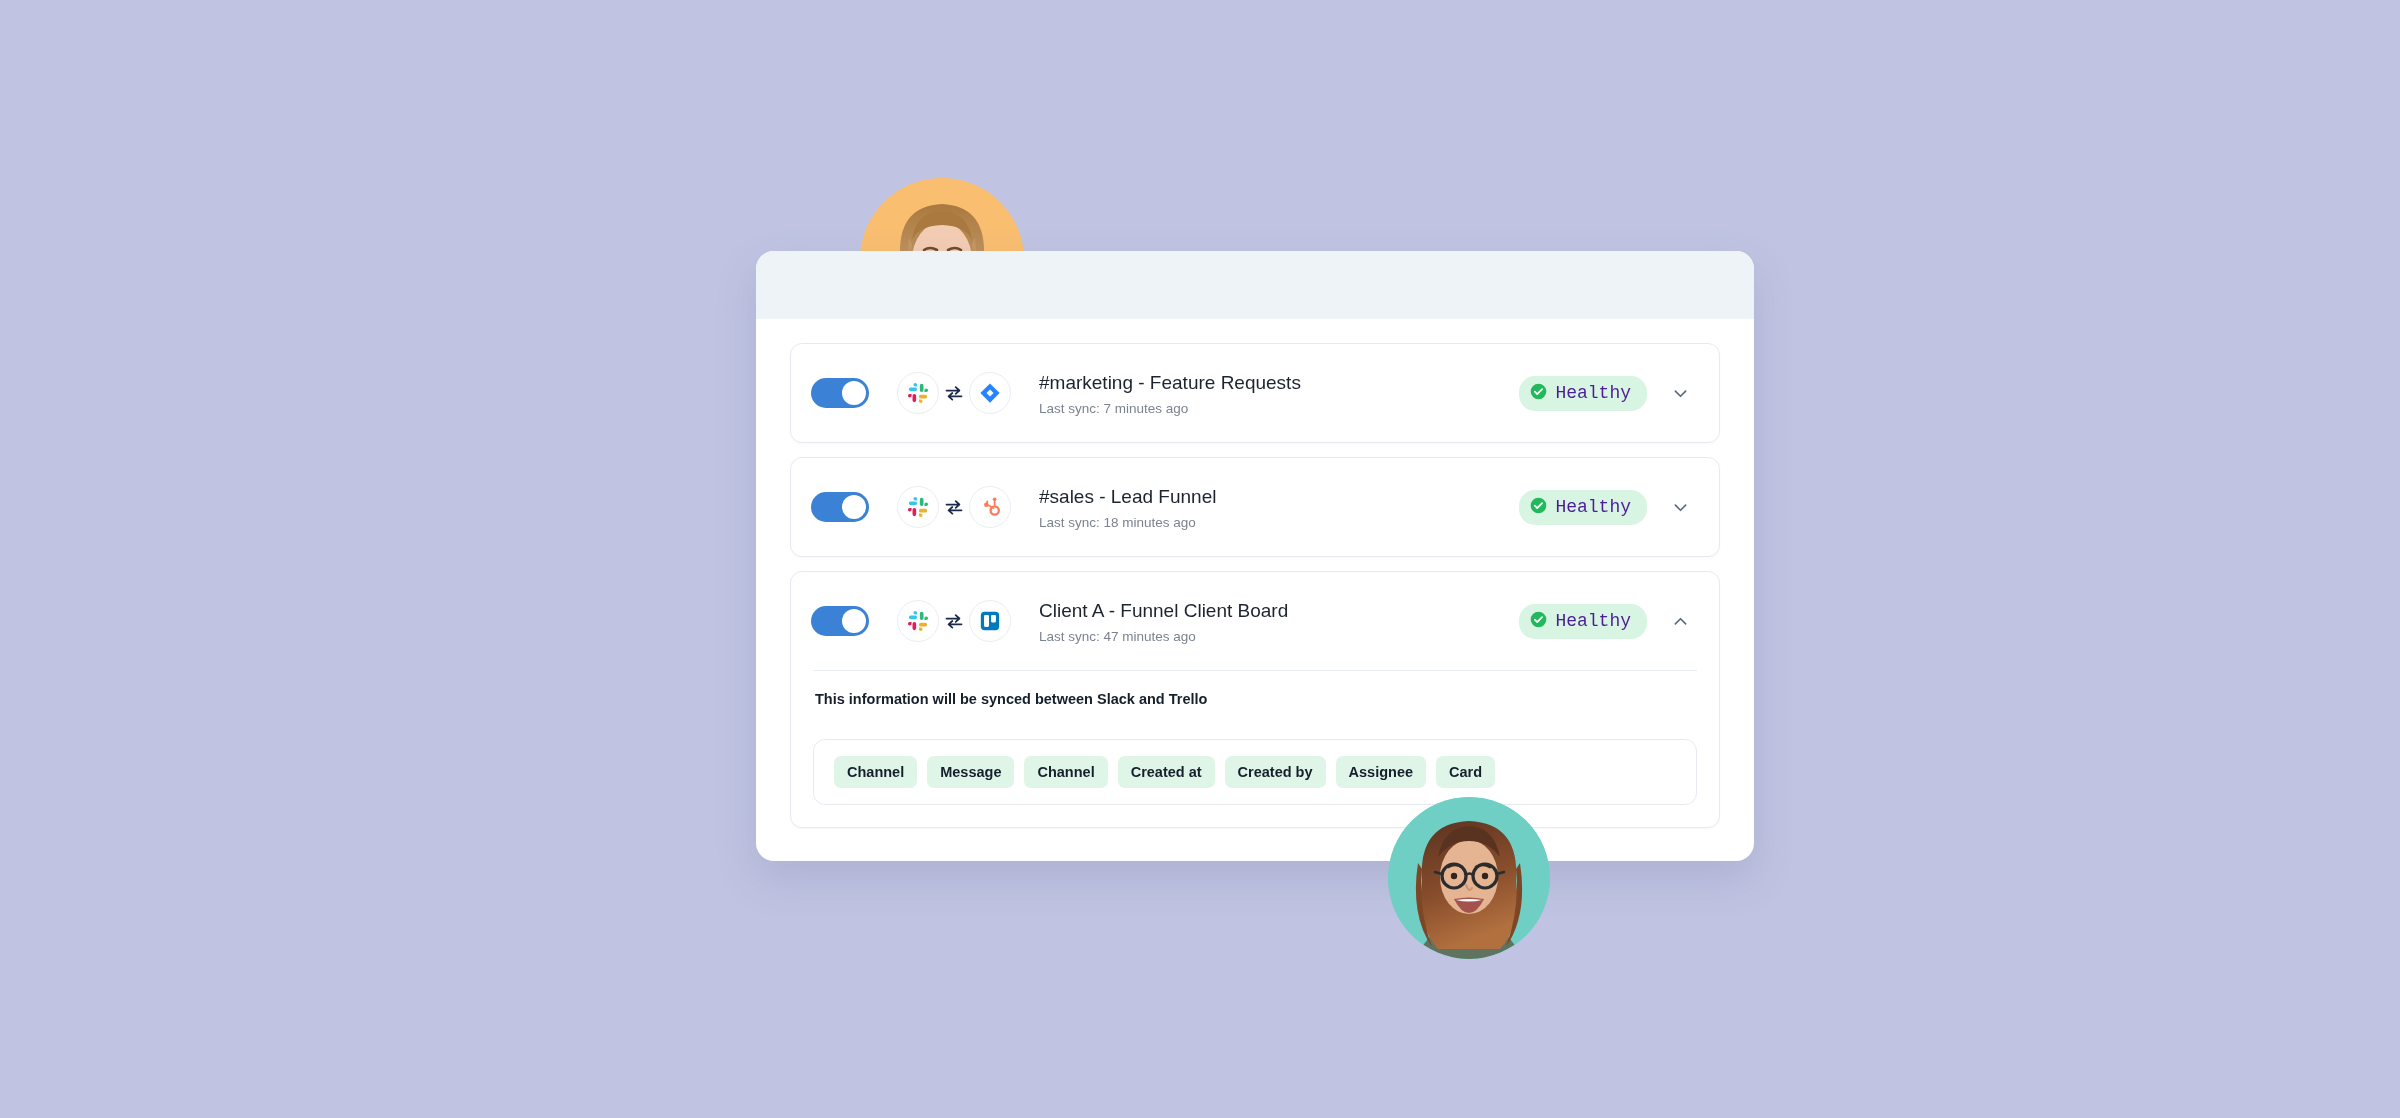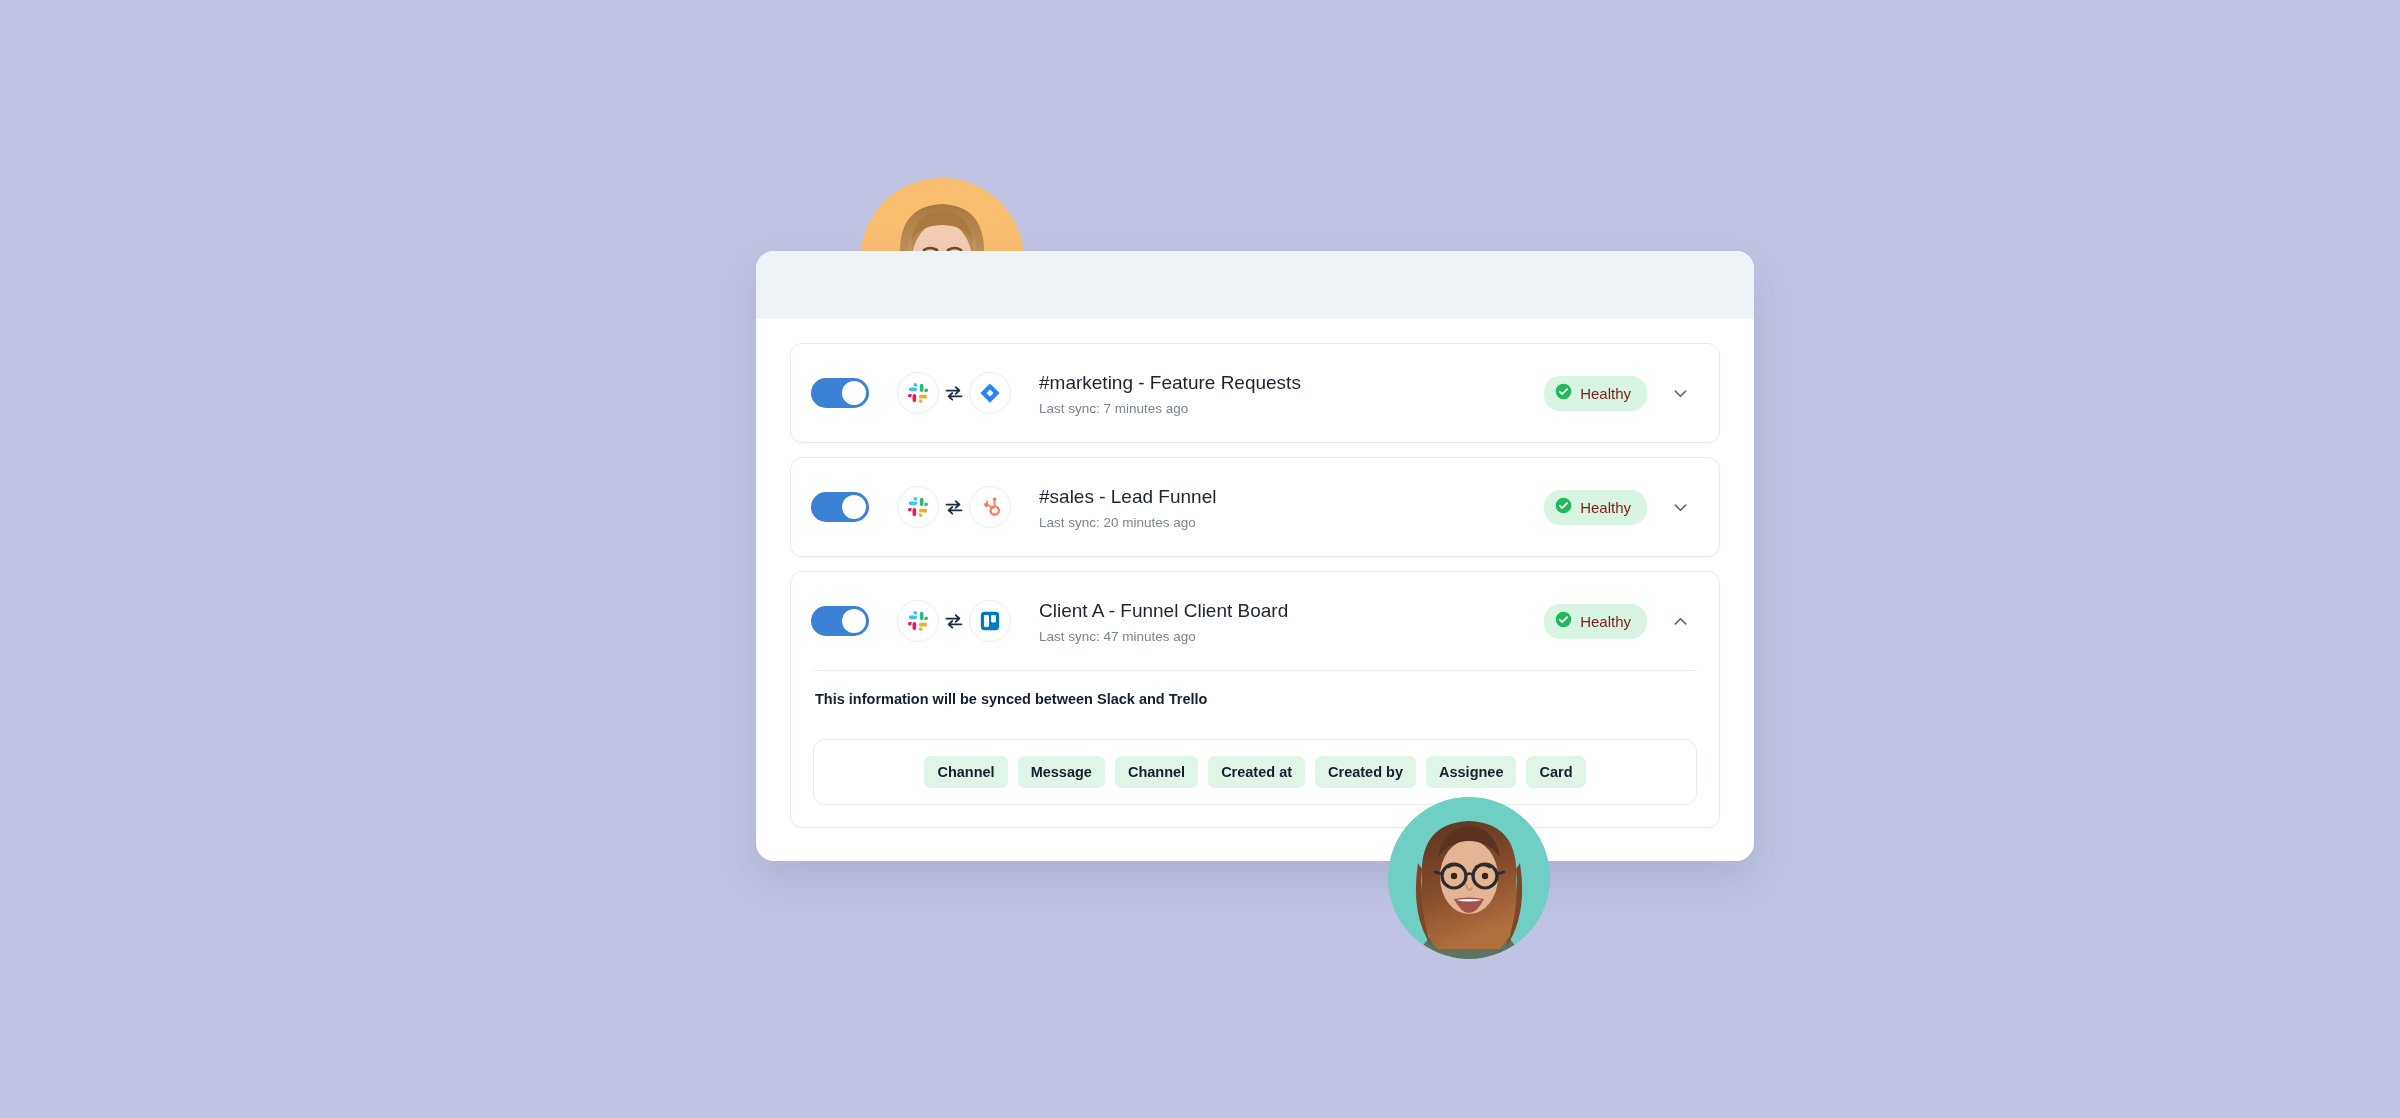"Healthy" .status-text { color: #7f1d1d -> #4c1d95; font-family: none -> Liberation Mono, monospace; font-size: 15px -> 18px }
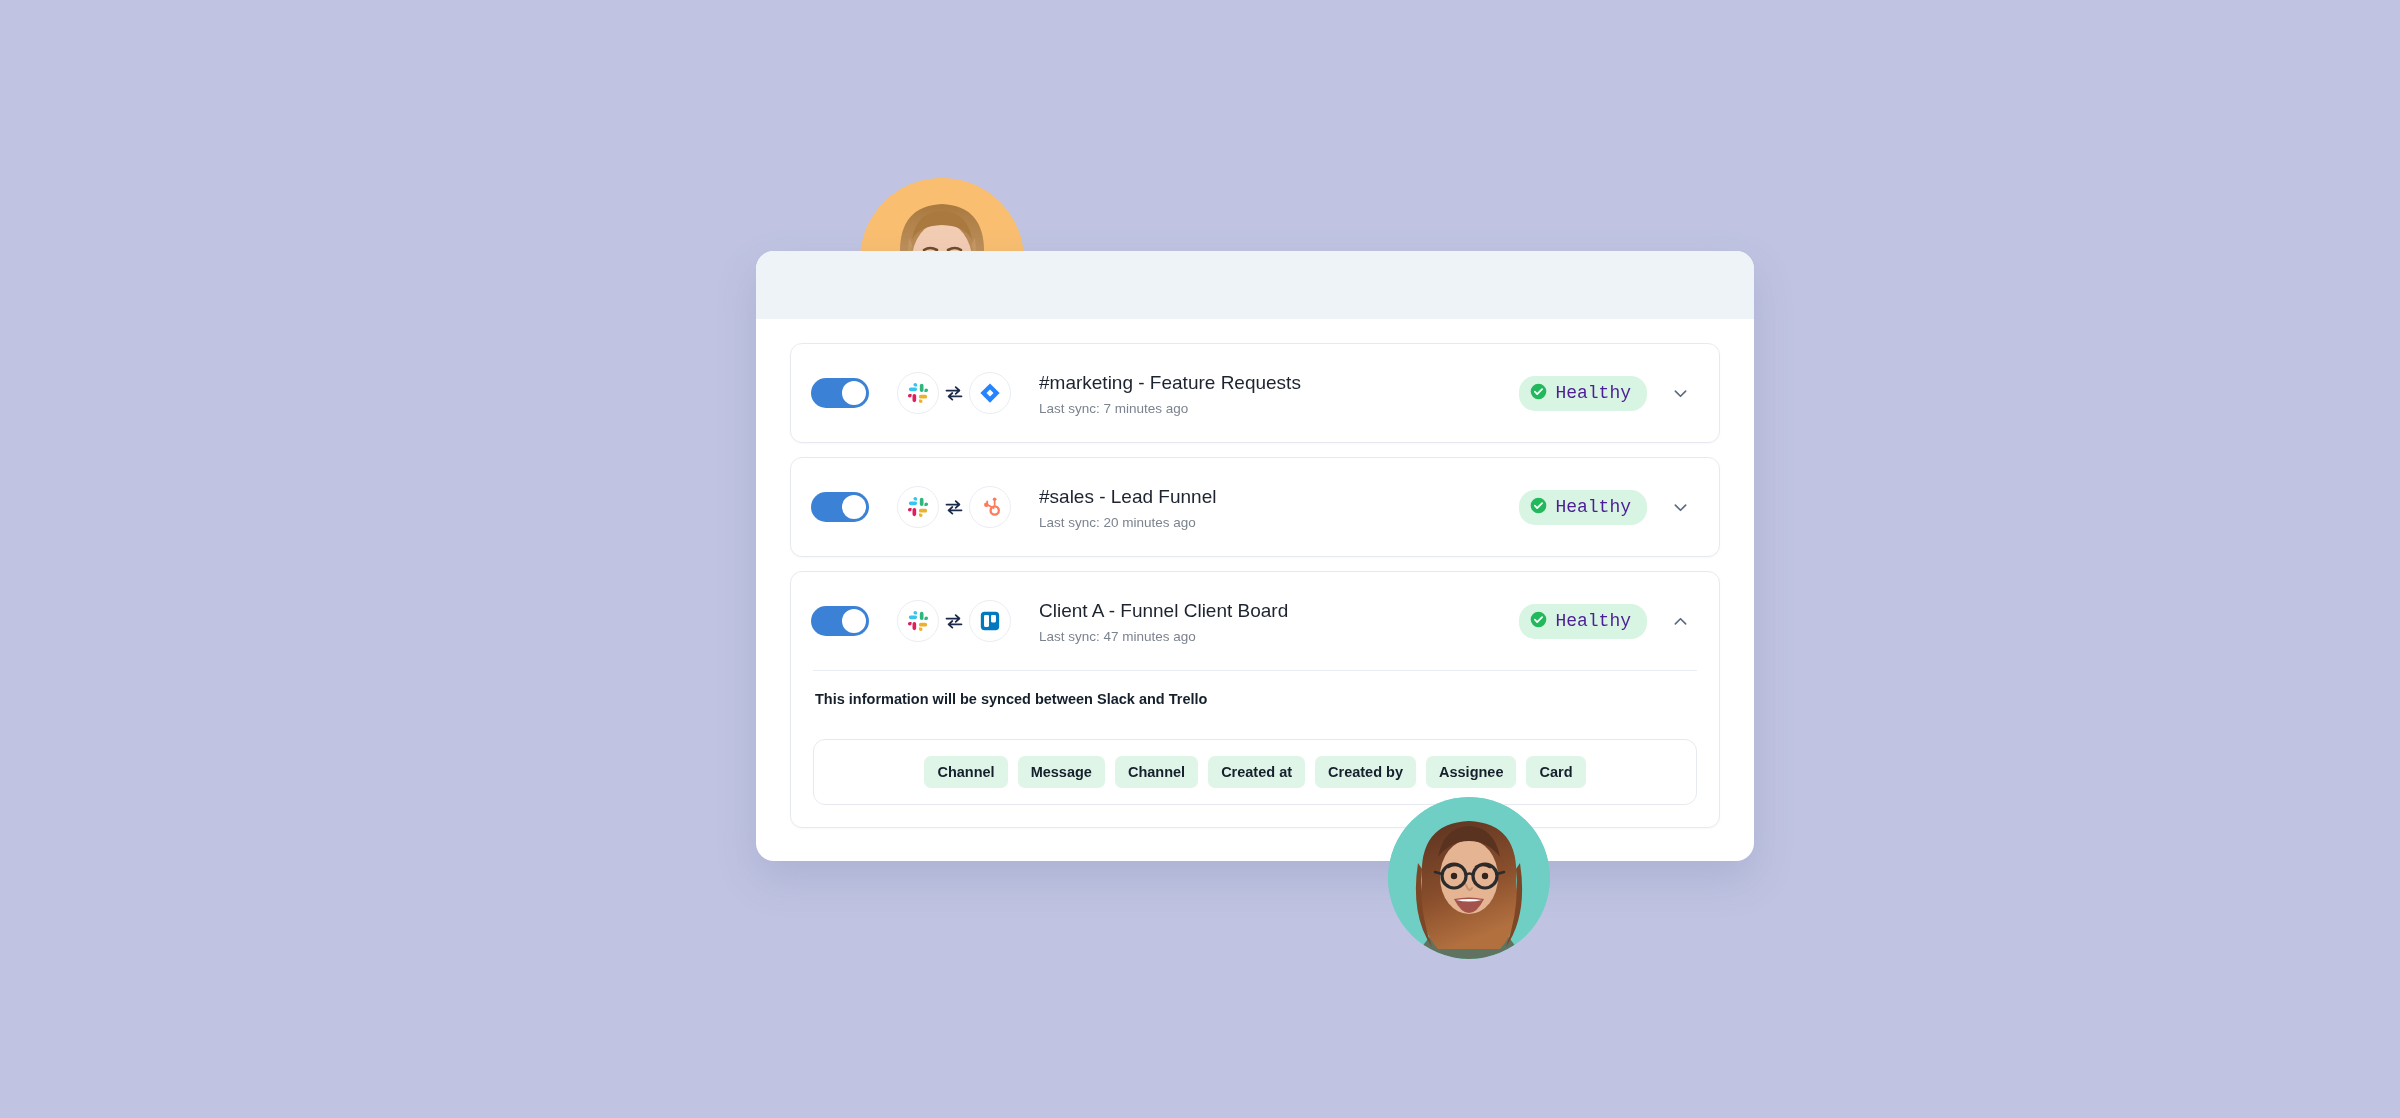"Last sync: 20 minutes ago" div.row-sub { text: 20 -> 18 }
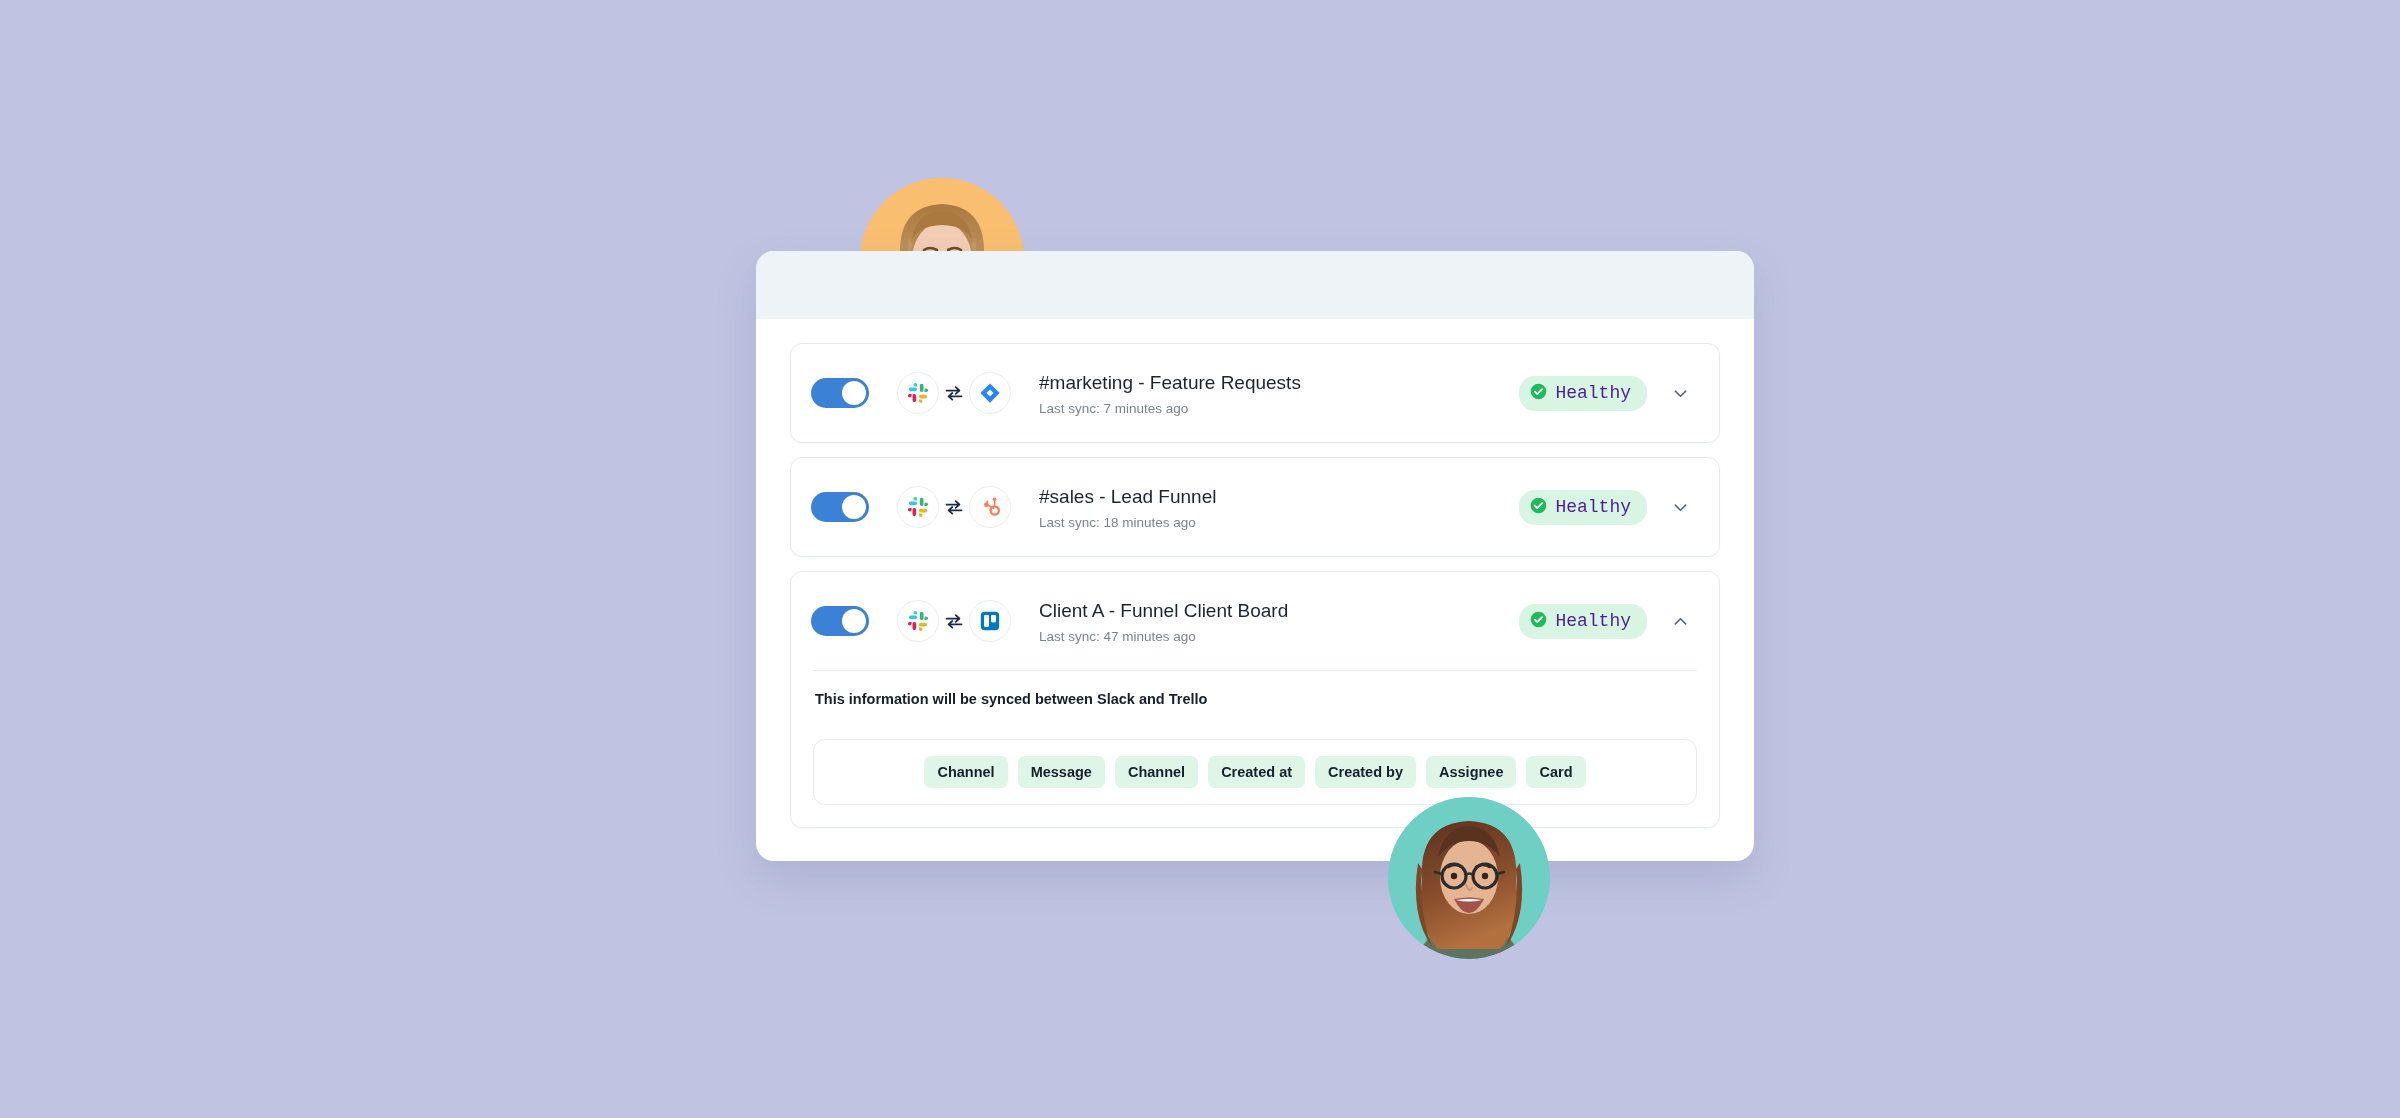"Channel" .field-box { justify-content: center -> none }
